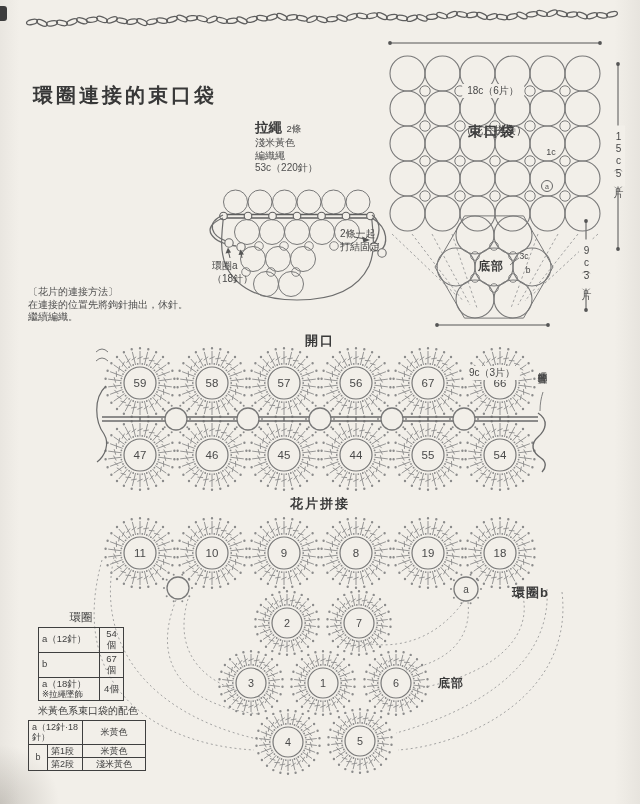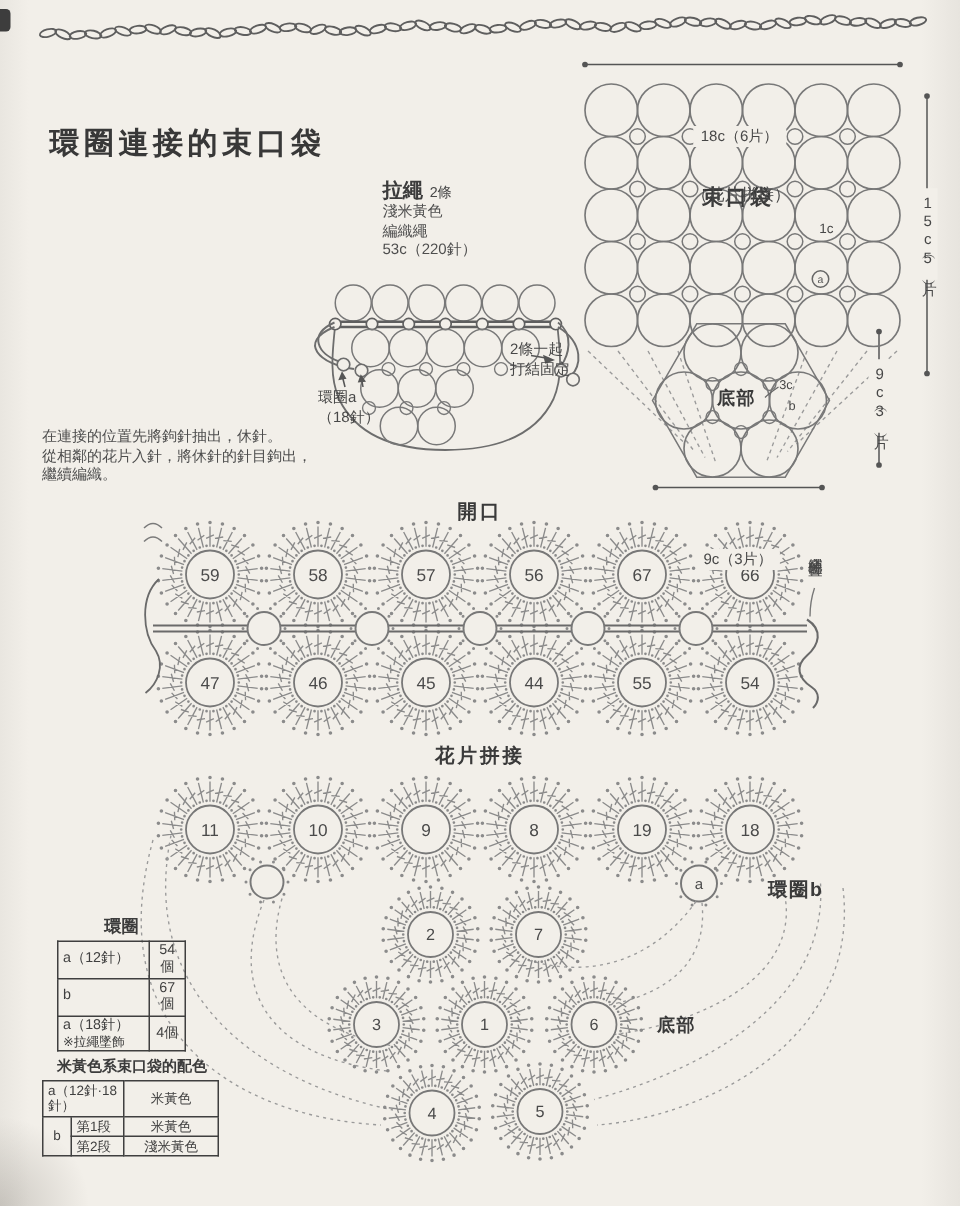"〔花片的連接方法〕" div.note { html: none -> <div>〔花片的連接方法〕</div> }
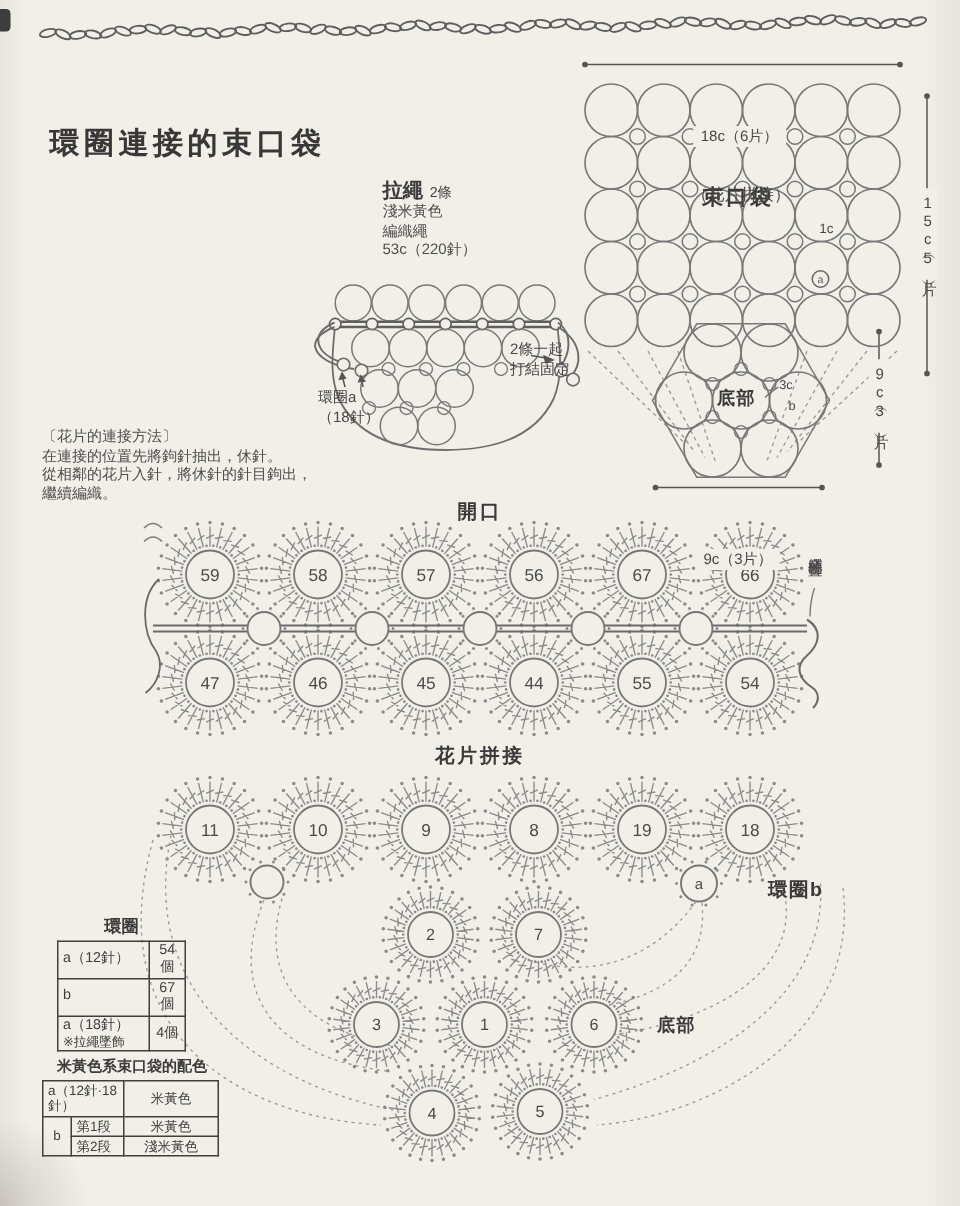"從相鄰的花片入針，將休針的針目鉤出，" div.note { html: <div>從相鄰的花片入針，將休針的針目鉤出，</div> -> none }
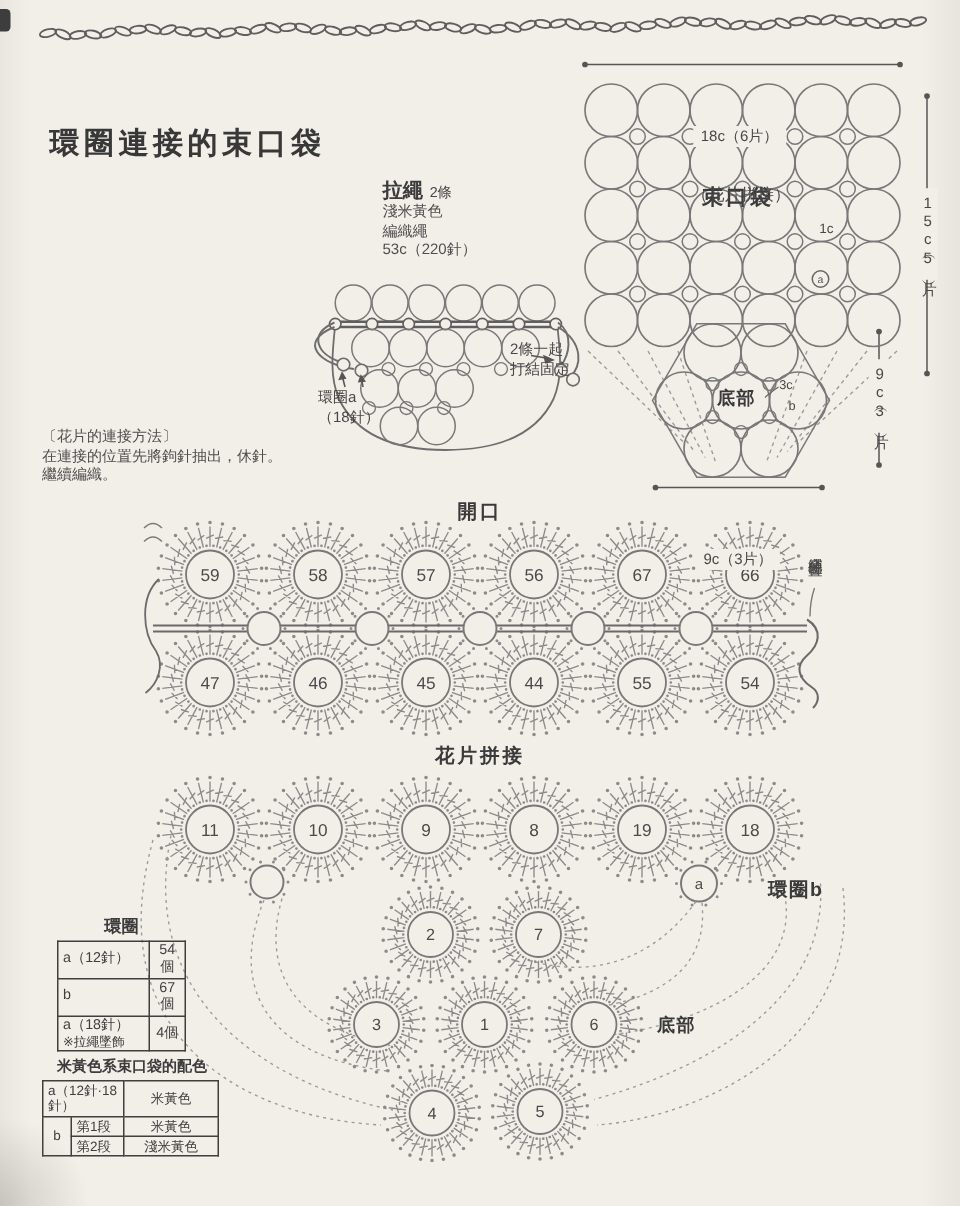"環圈" .tbl-title { font-weight: bold -> normal }
